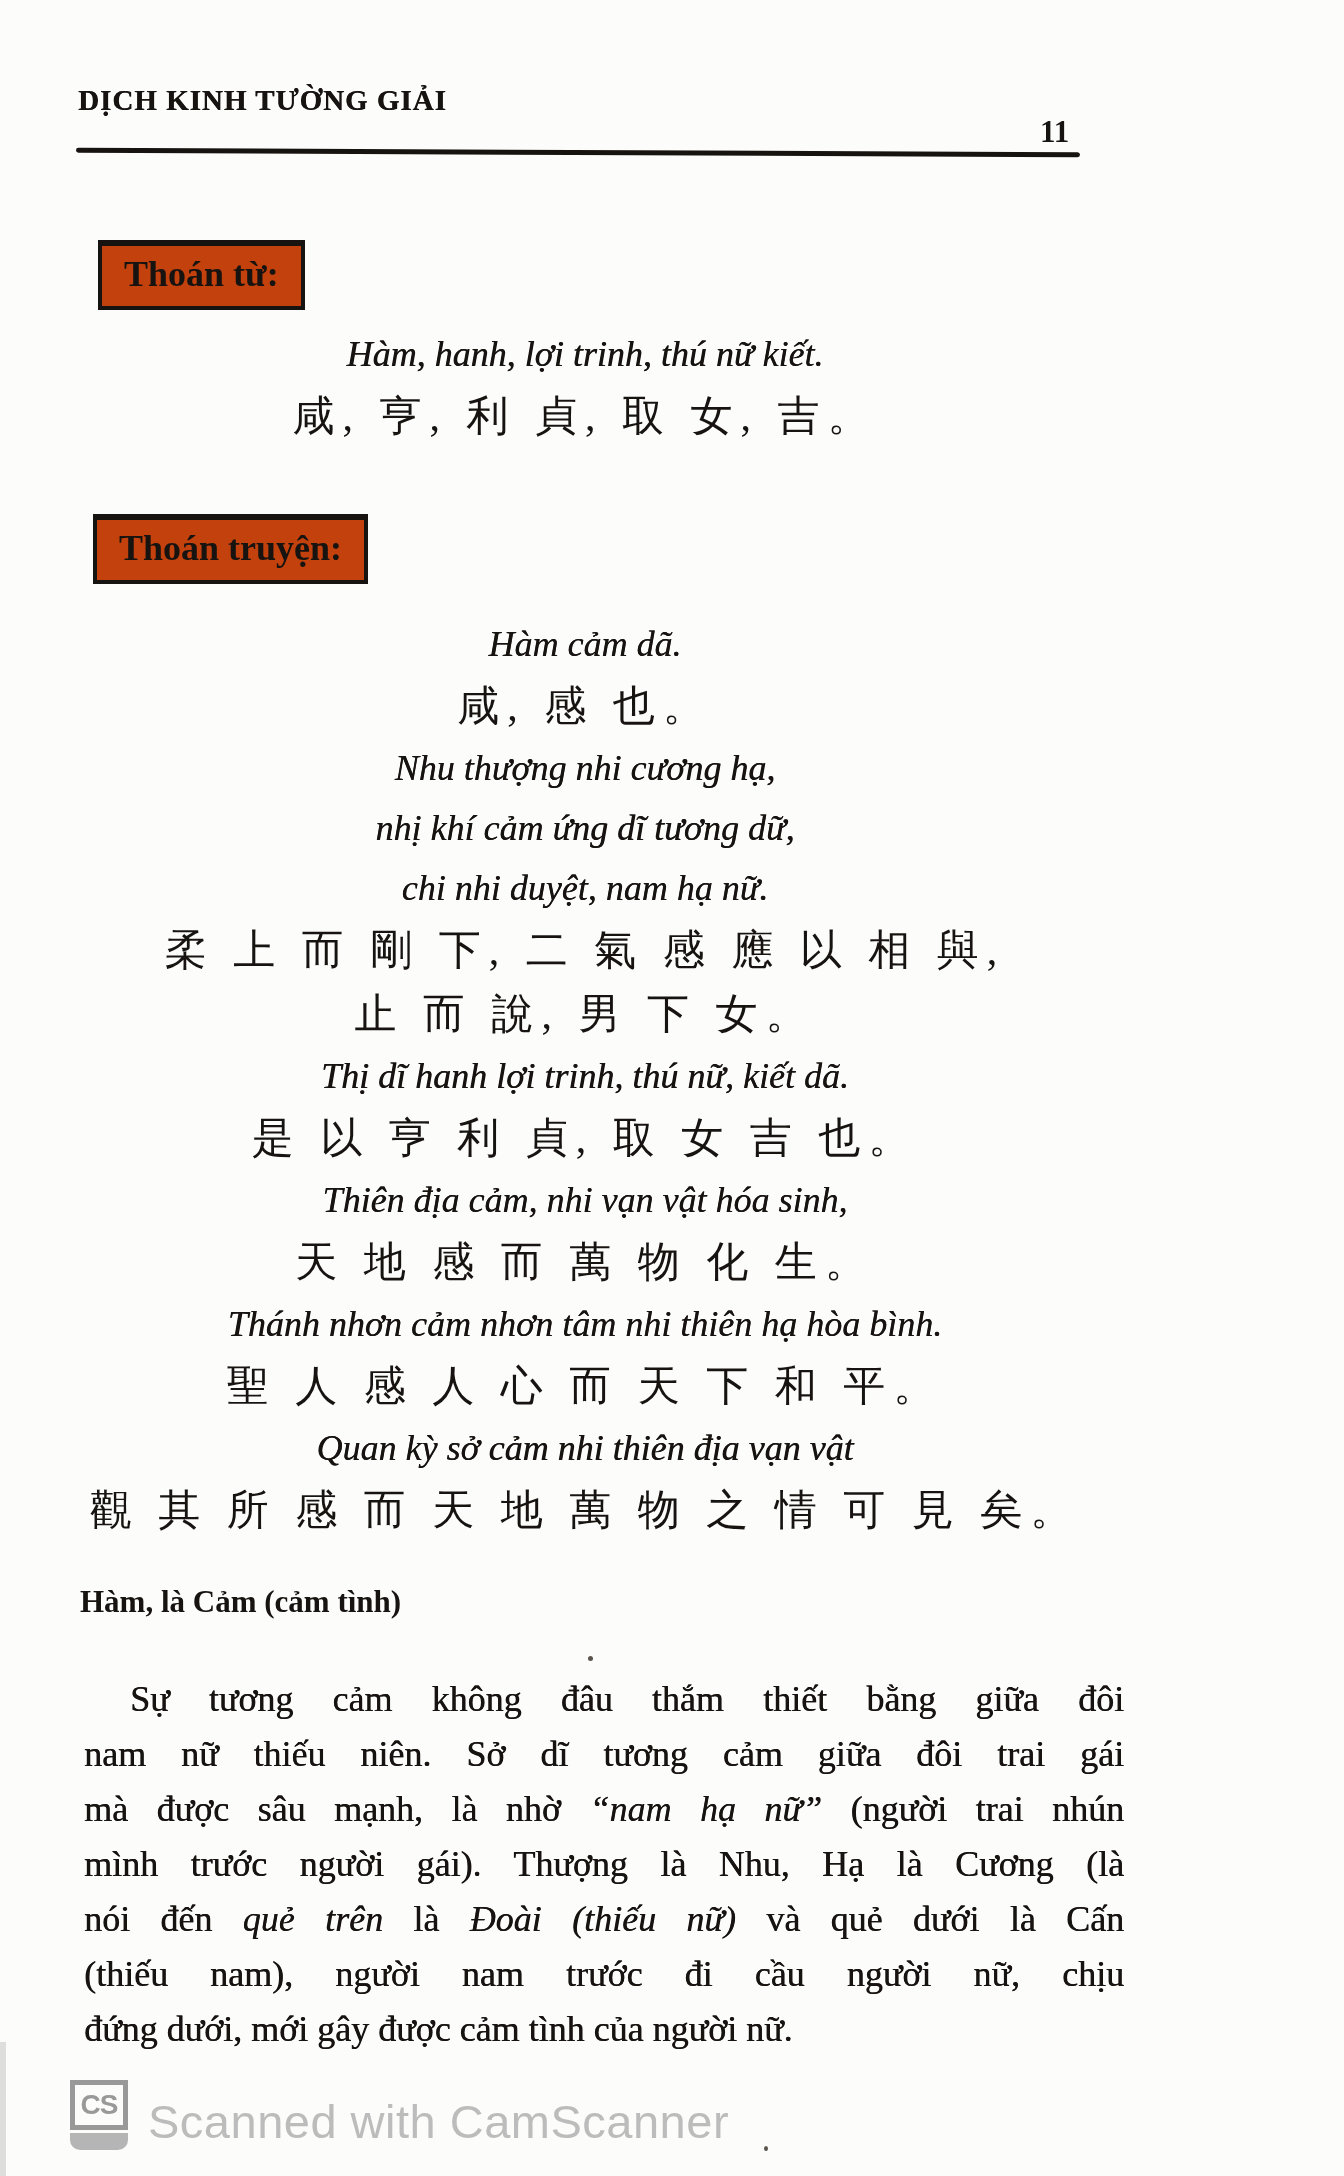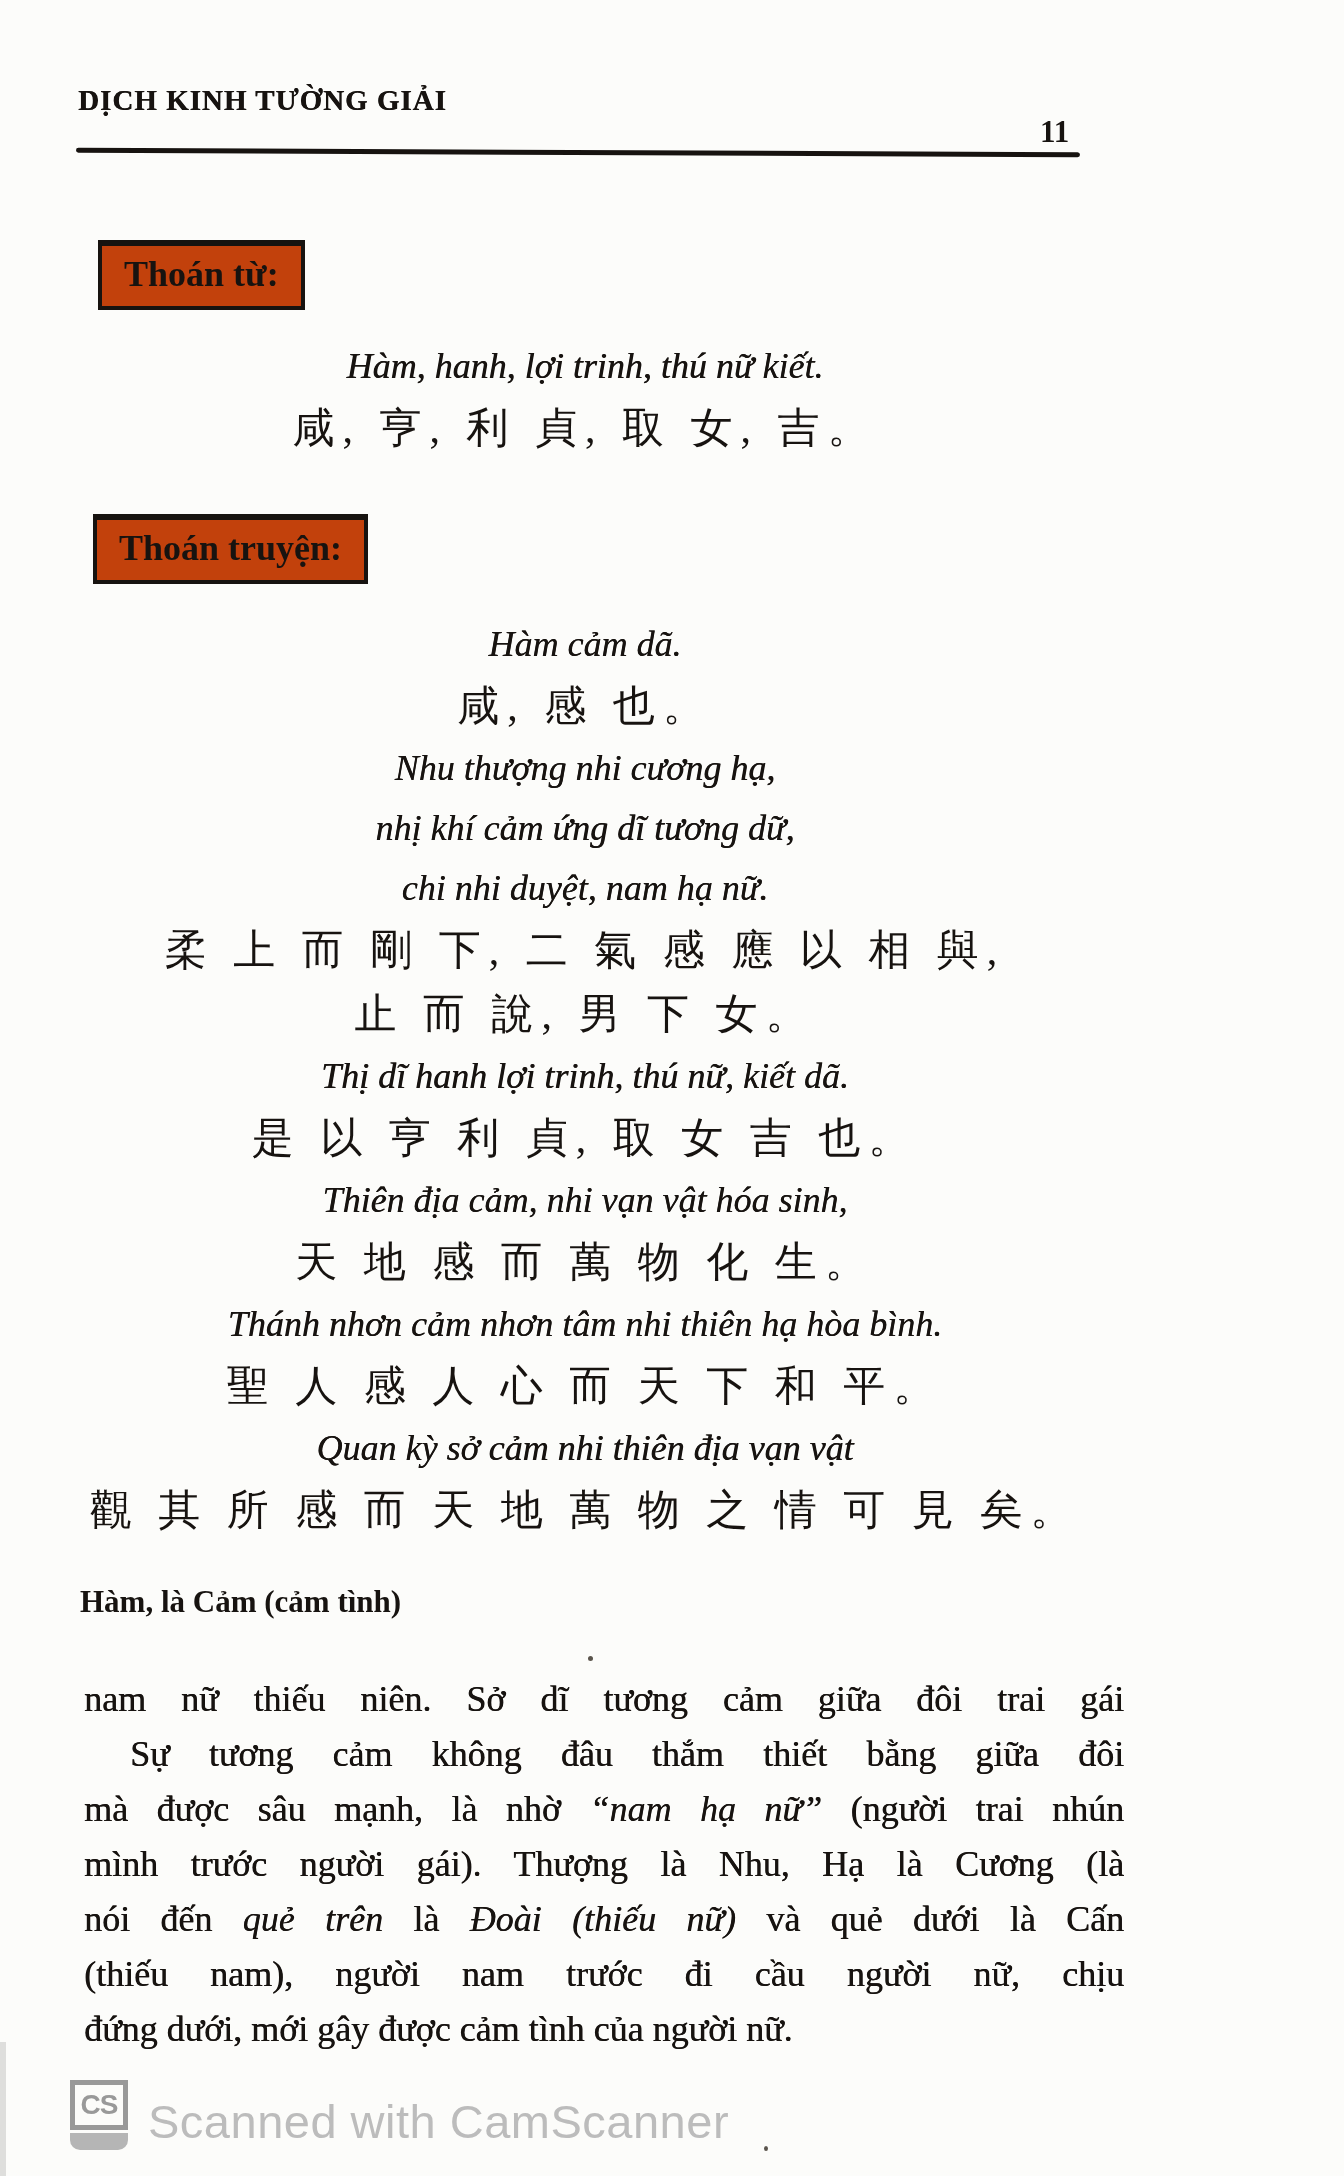"Hàm, hanh, lợi trinh, thú" .verse1 { top: 336px -> 324px }
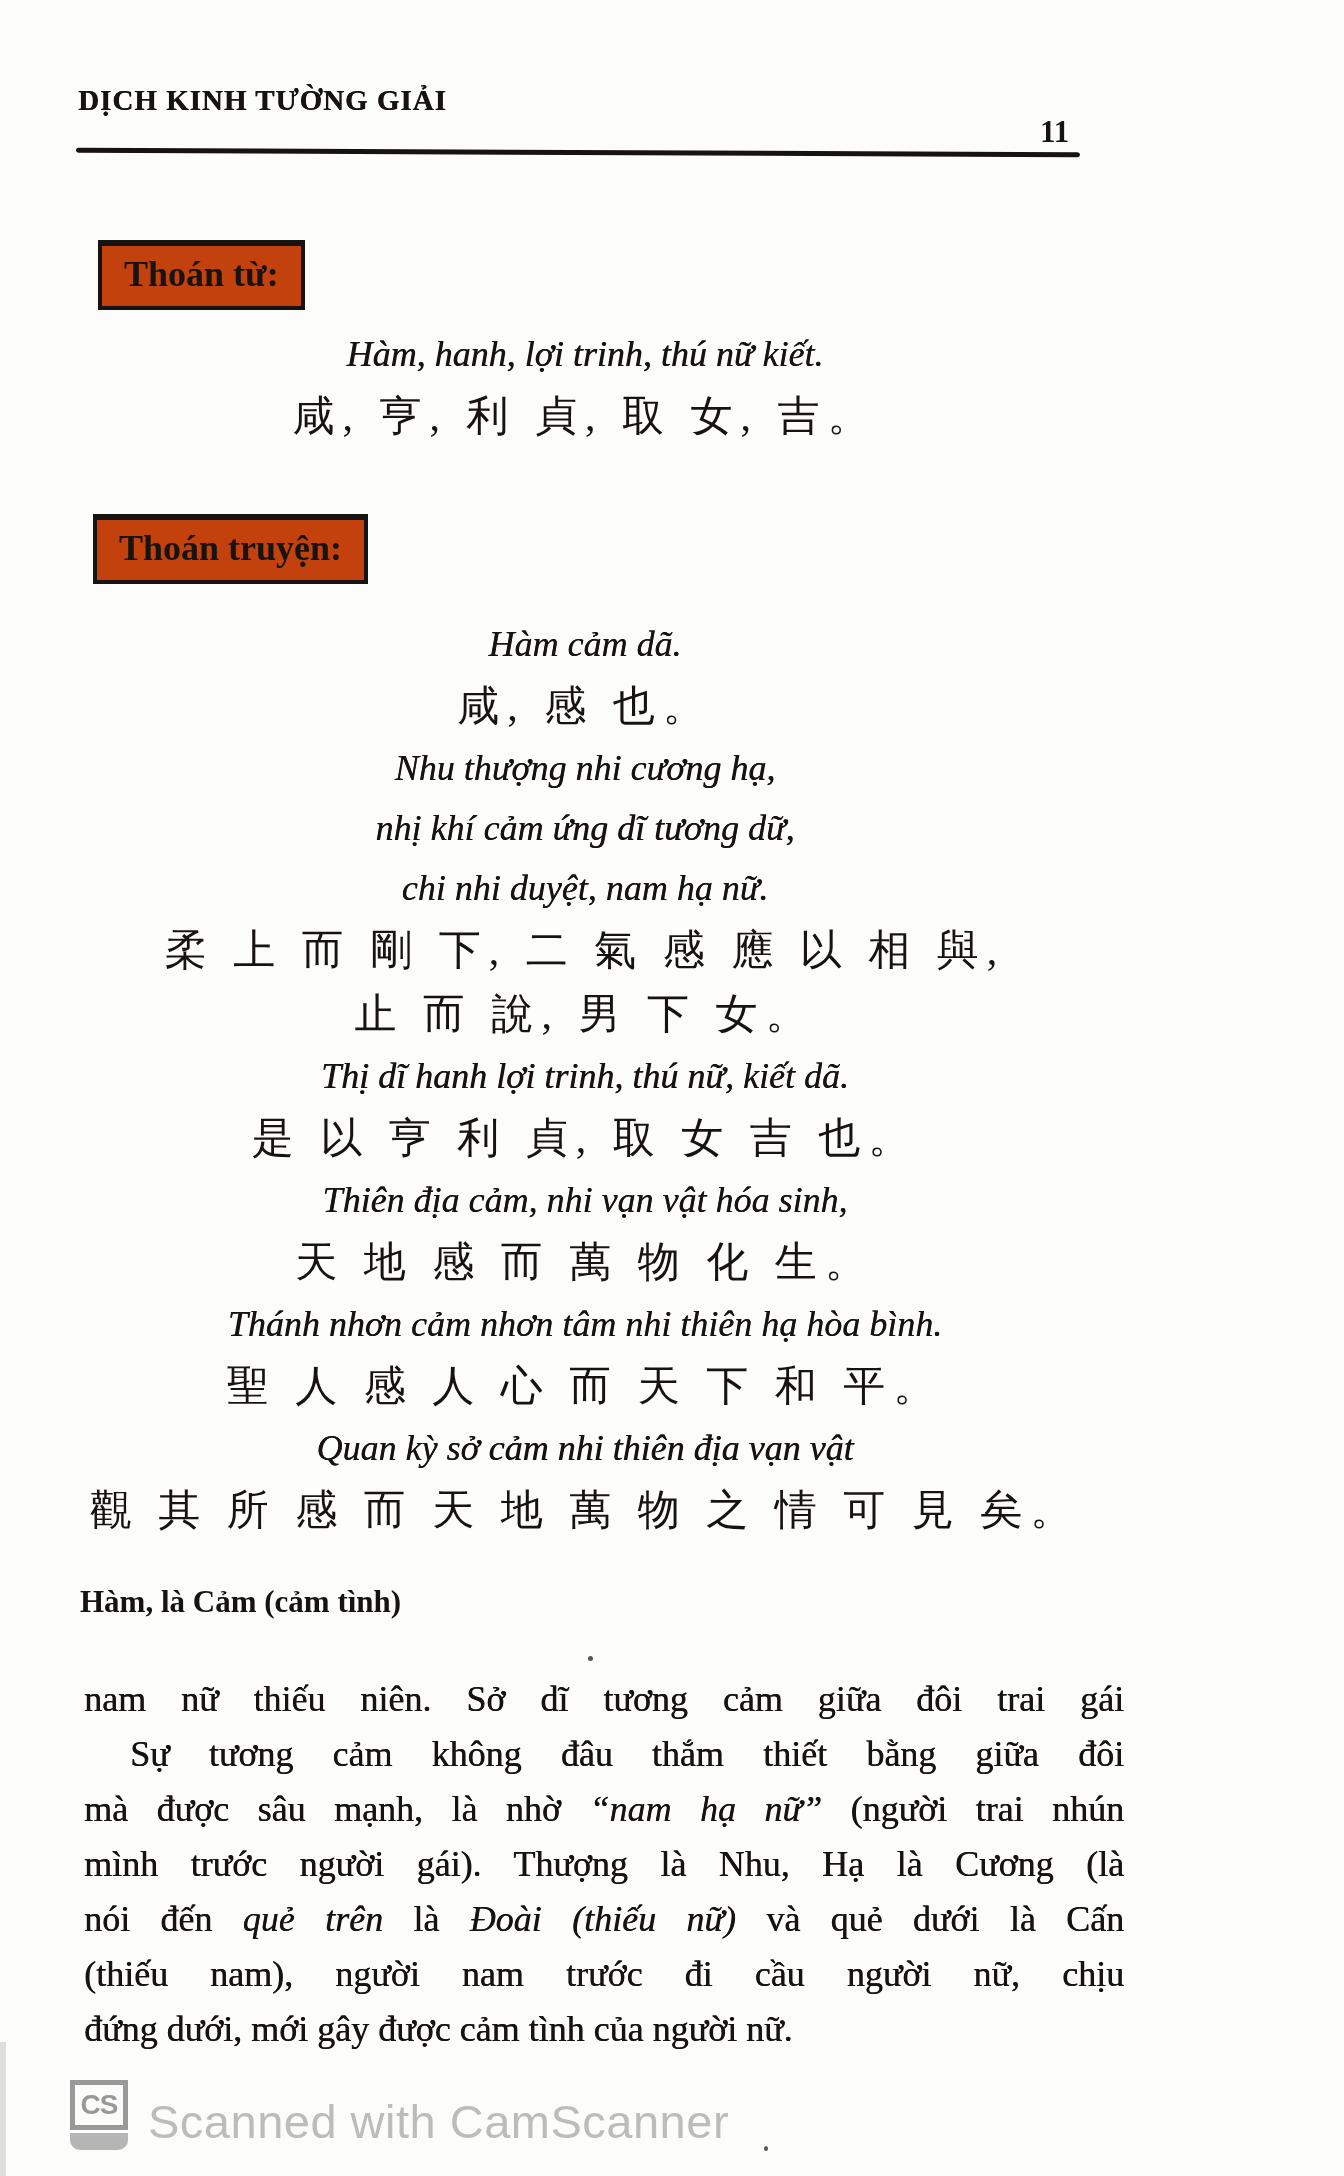"nam nữ thiếu niên. Sở" div.para-line { order: before "Sự tương cảm không đâu" -> after "Sự tương cảm không đâu" }
